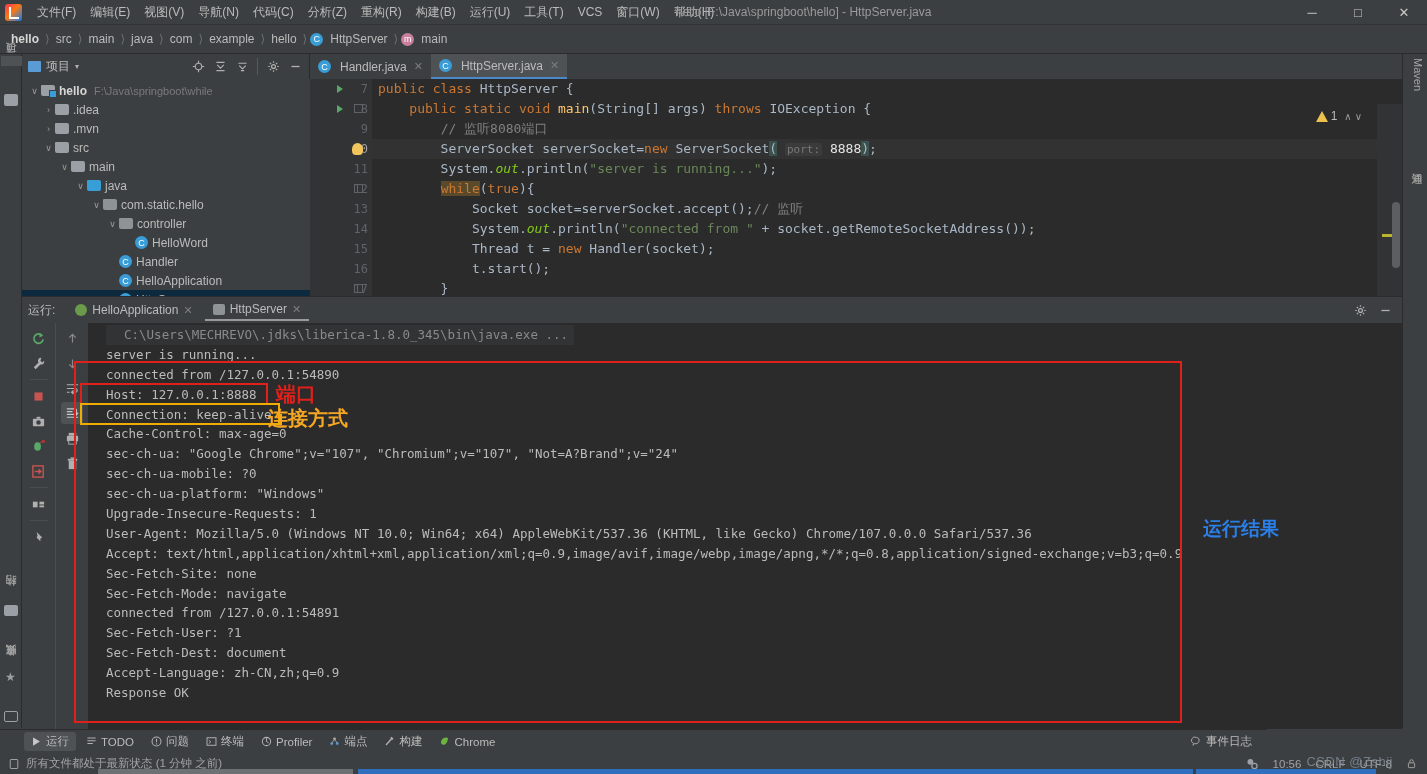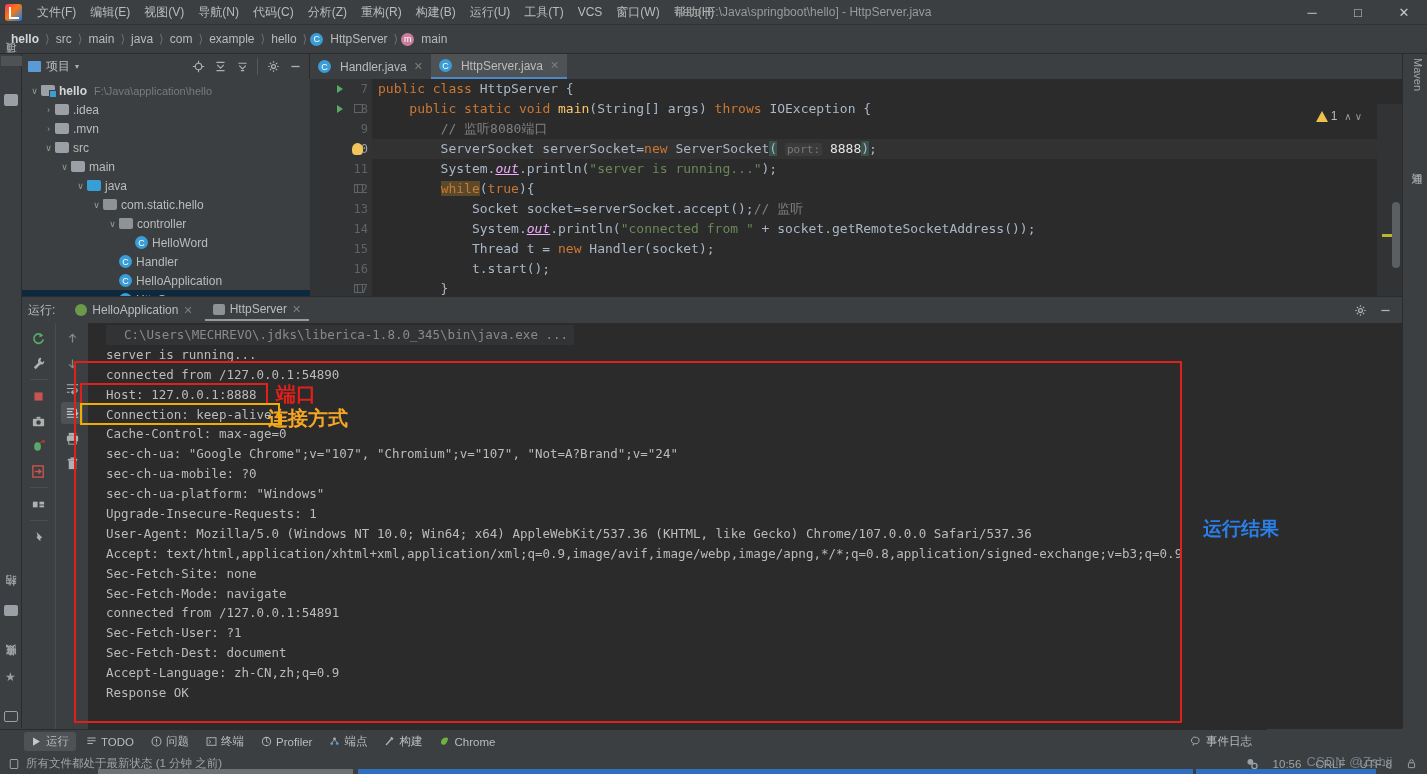"F:\Java\application\hello" span.tsub { text: application\hello -> springboot\while }
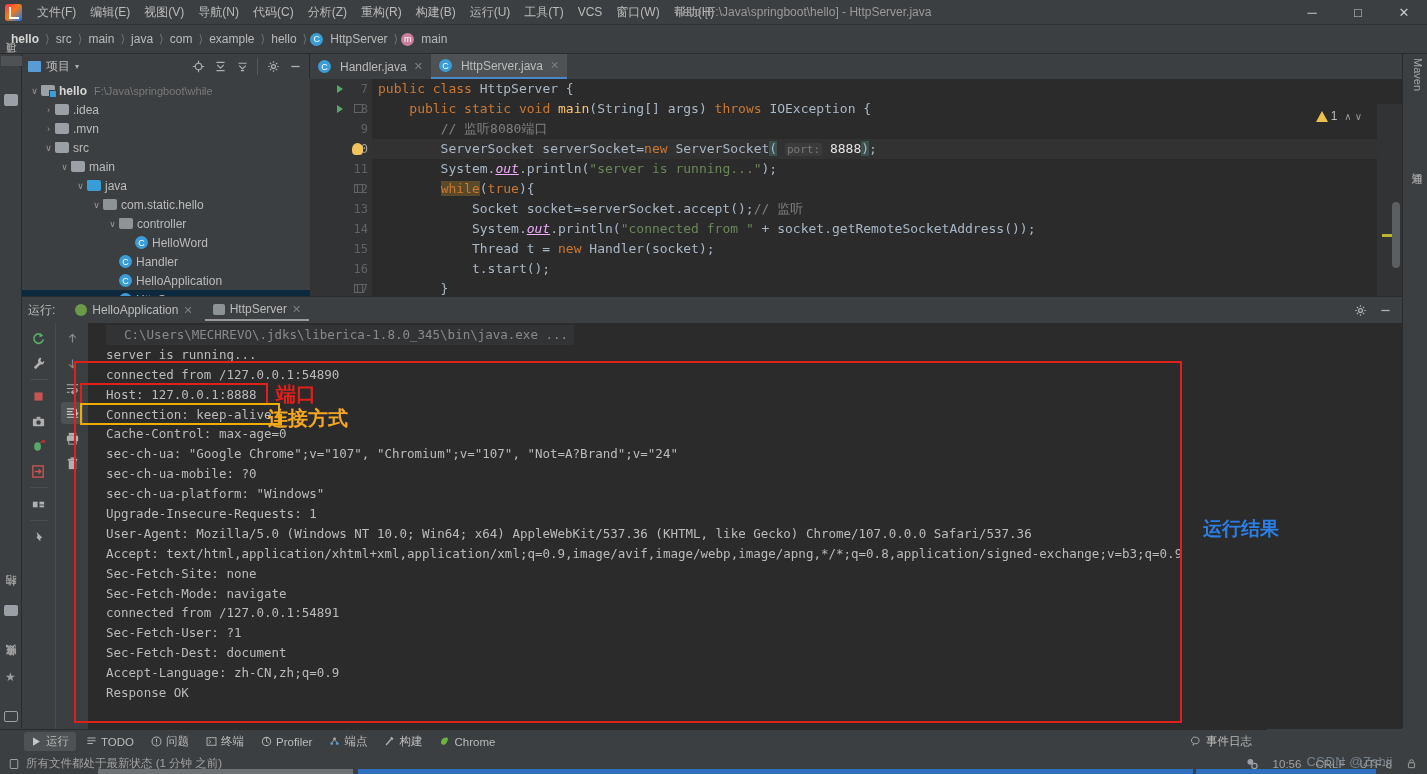"out" .fld { color: #f0abfc -> #84cc16; text-decoration: underline -> none }
